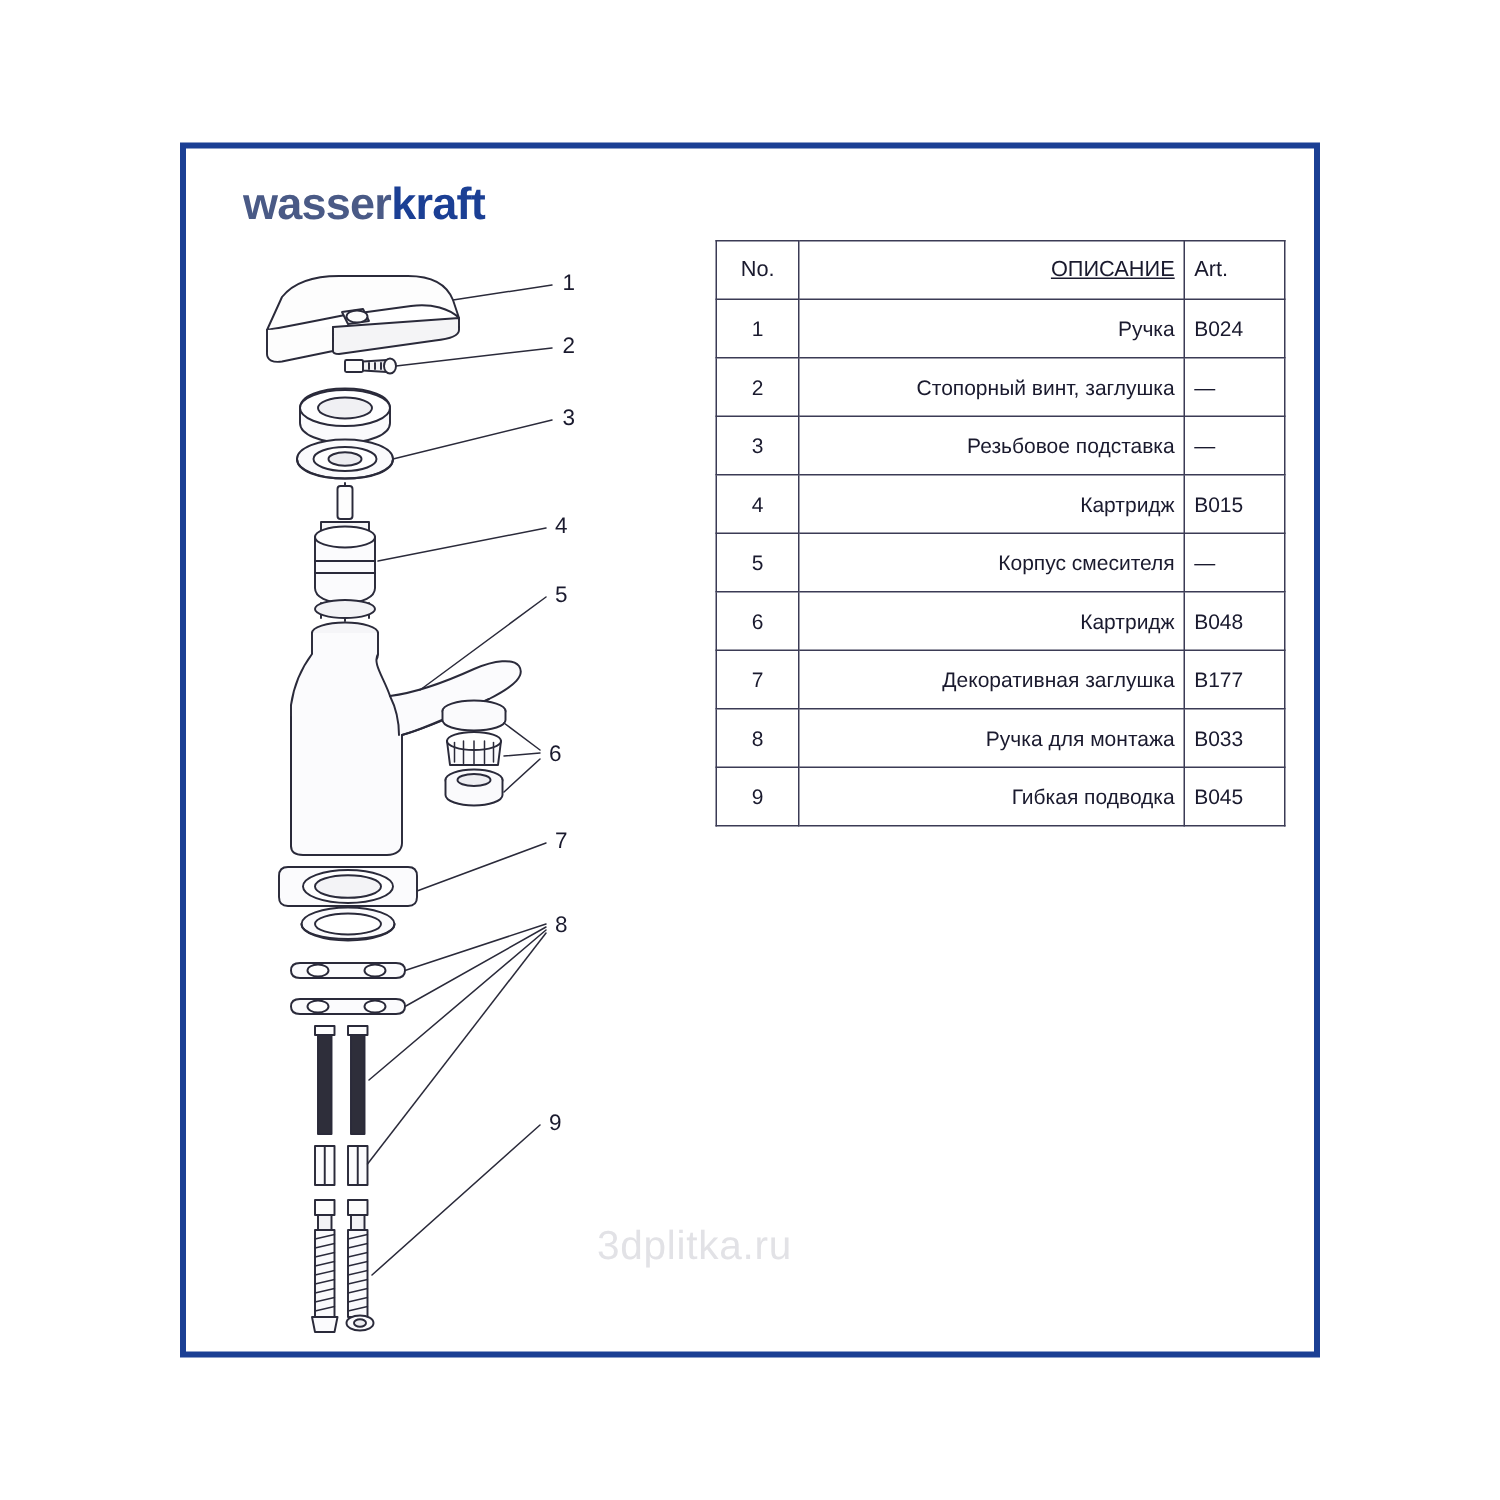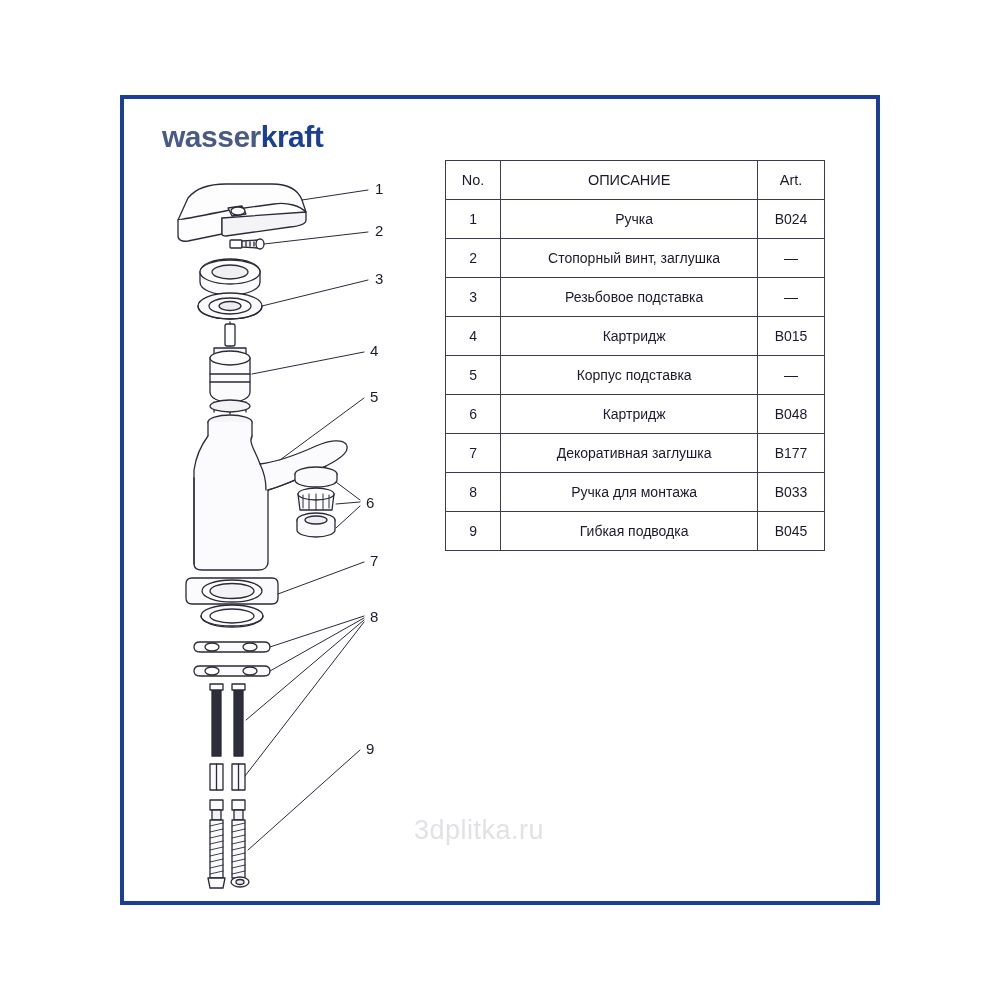"No." #parts-table { left: 445px -> 477px }
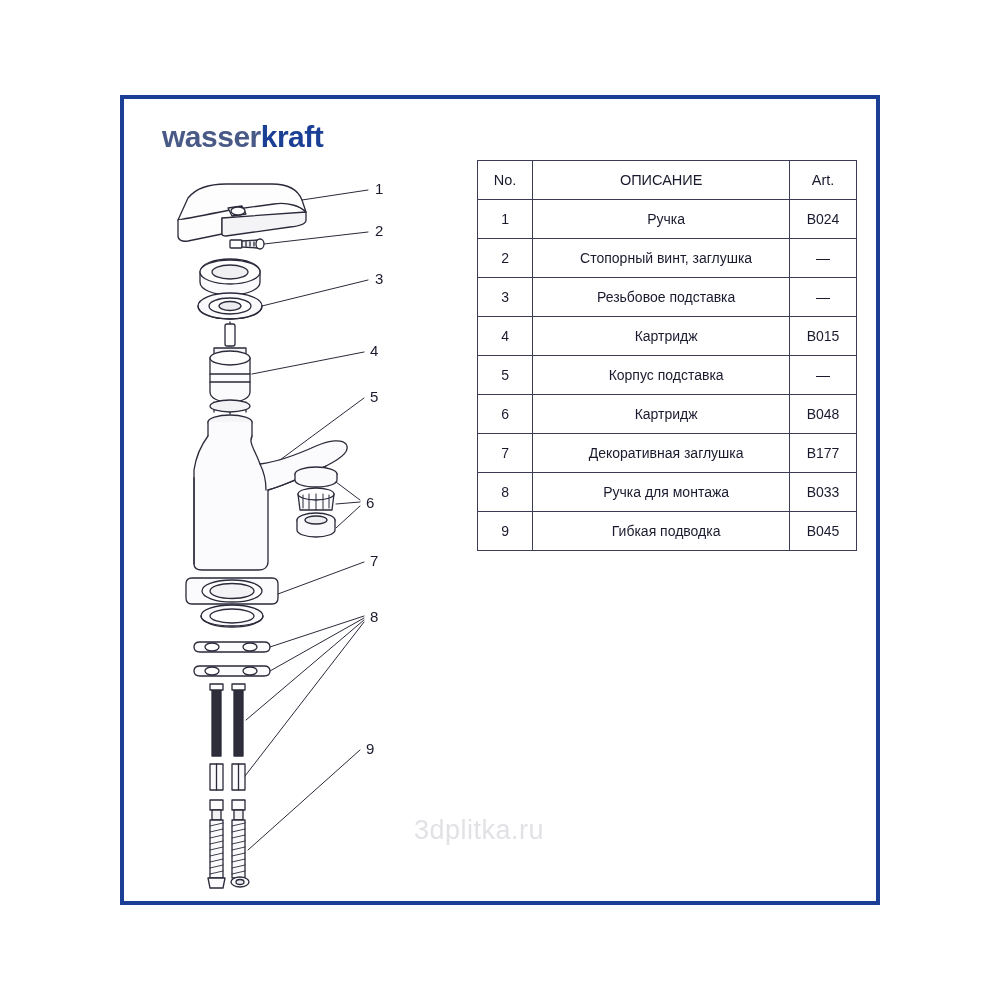"ОПИСАНИЕ" #parts-table th.col-desc { text-decoration: none -> underline }
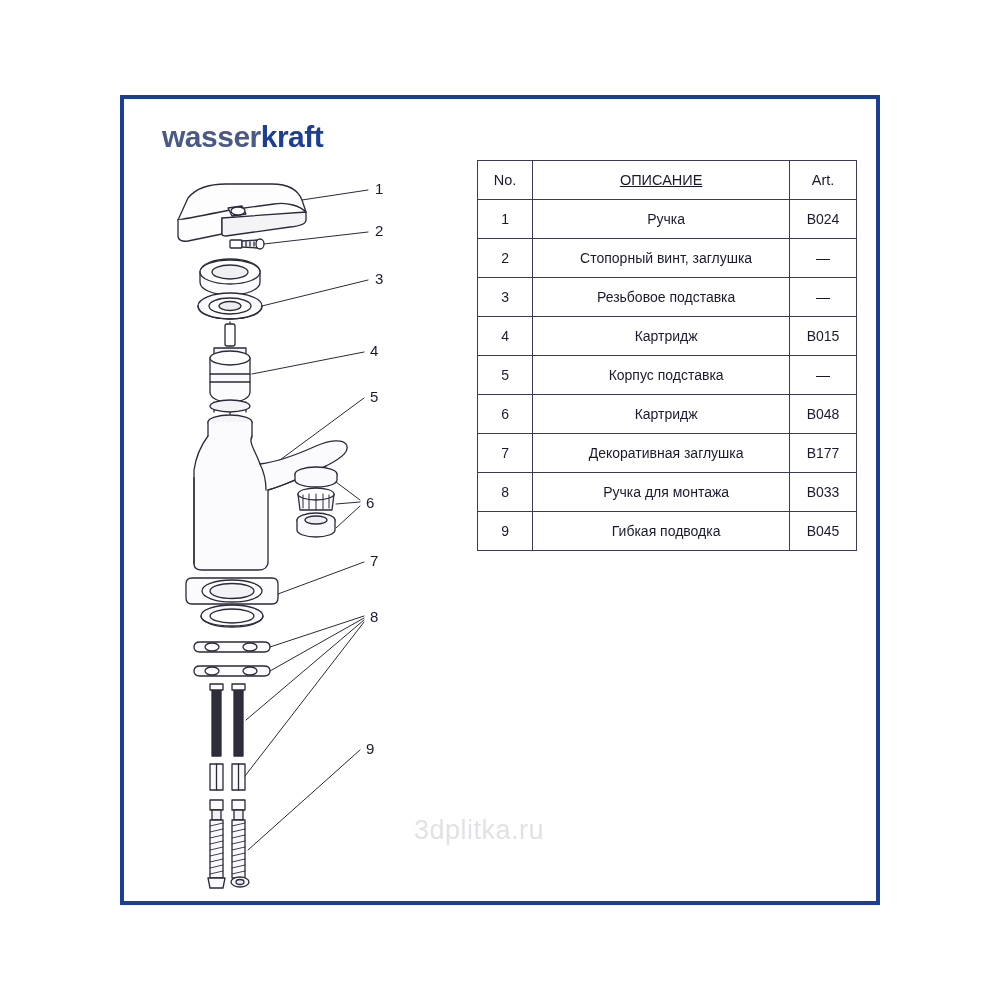"Art." #parts-table th.col-art, #parts-table td.col-art { text-align: center -> left }
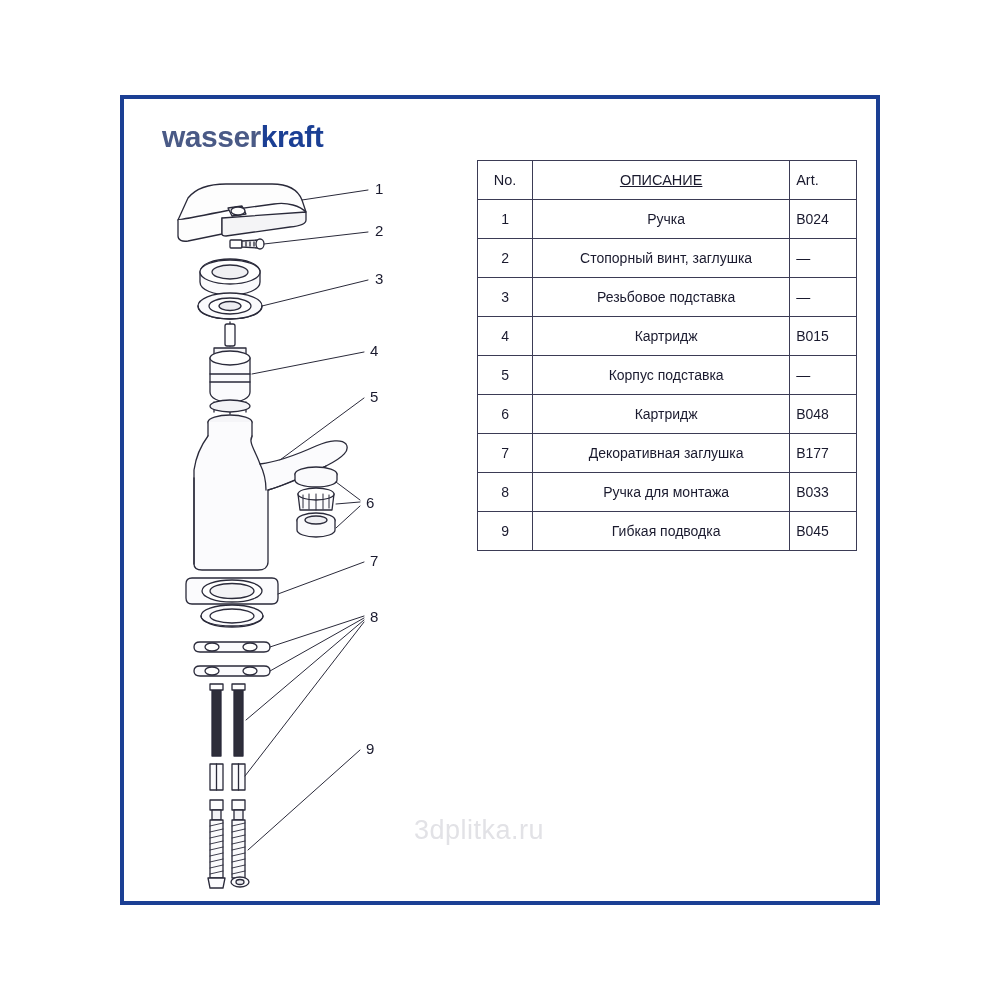"Ручка" #parts-table th.col-desc, #parts-table td.col-desc { text-align: center -> right }
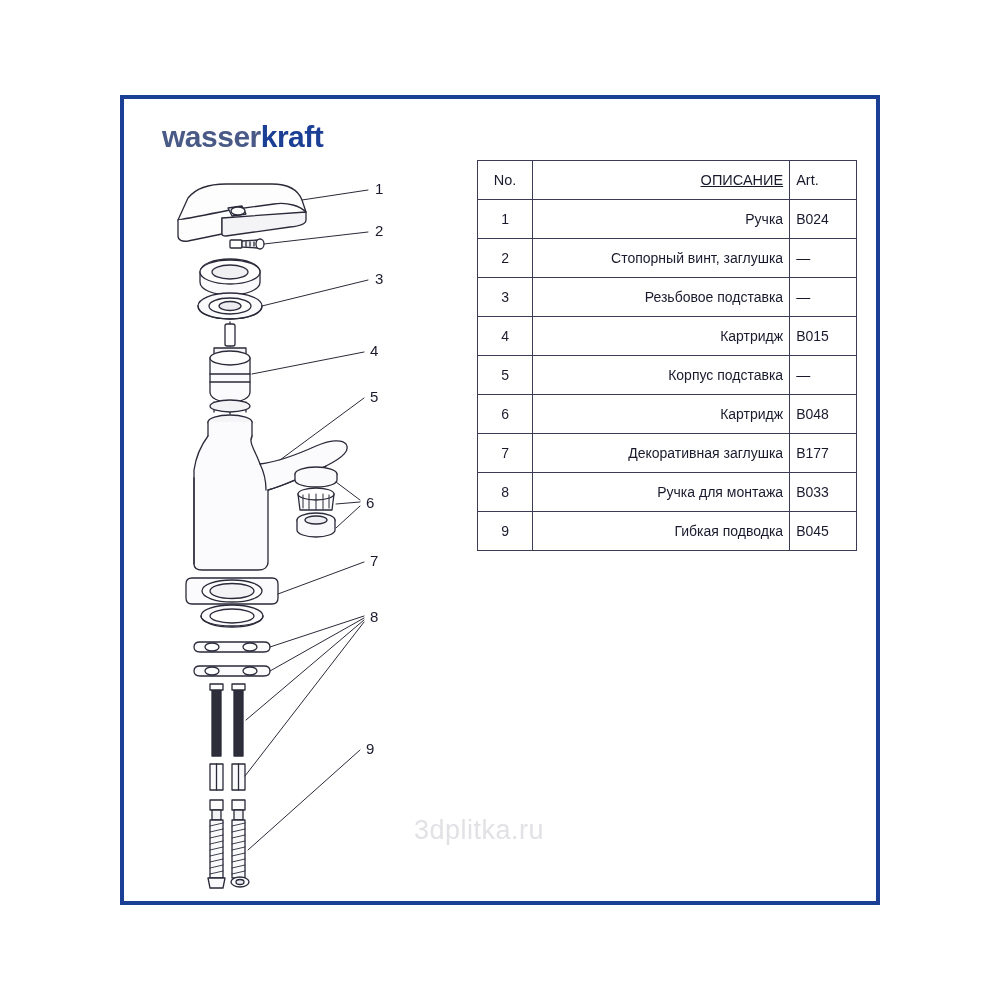"Корпус подставка" td.col-desc { text: подставка -> смесителя }
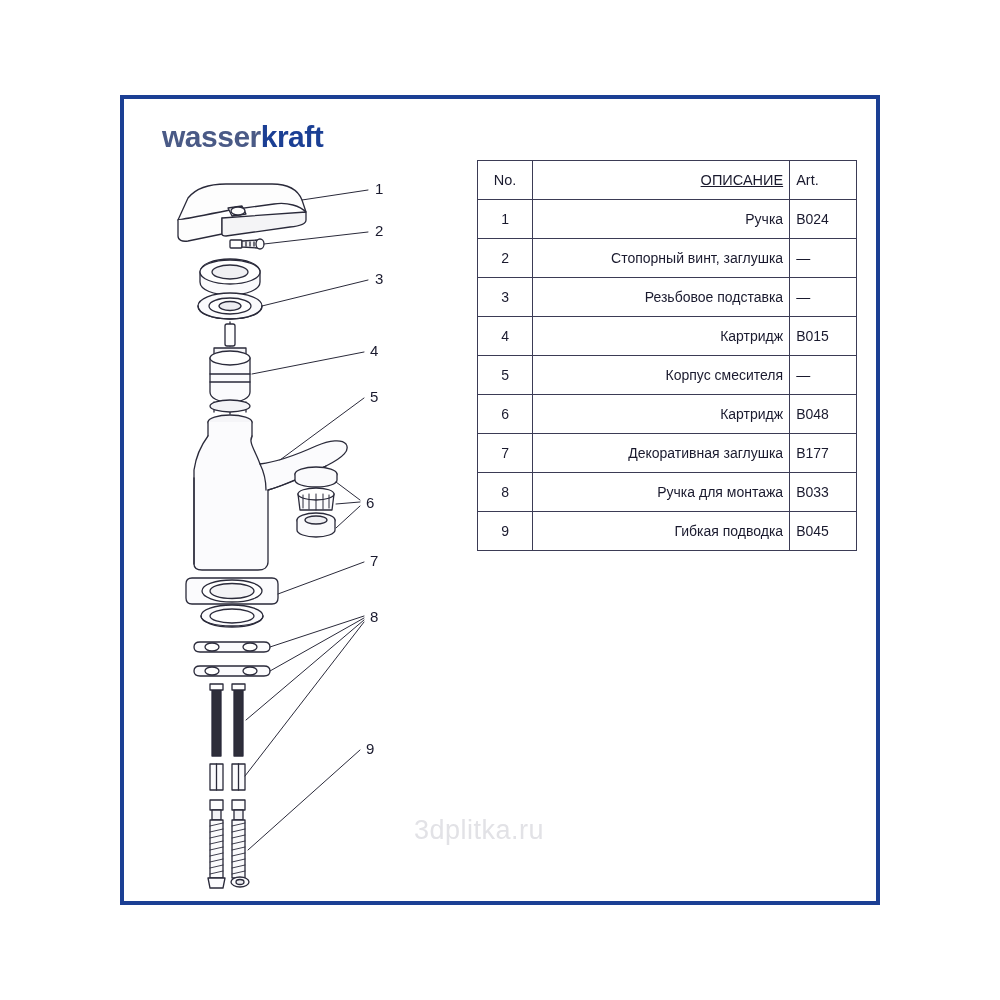"3dplitka.ru" #watermark { left: 414px -> 398px }
